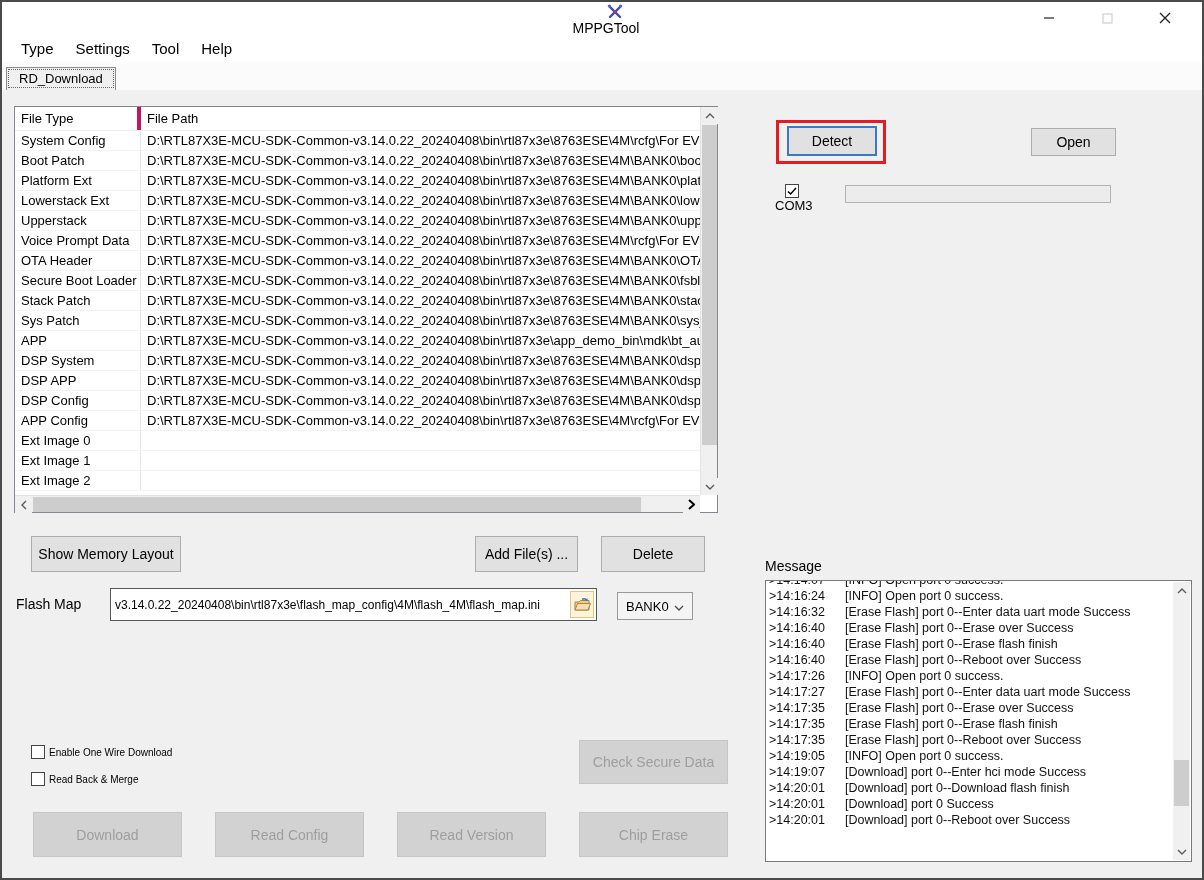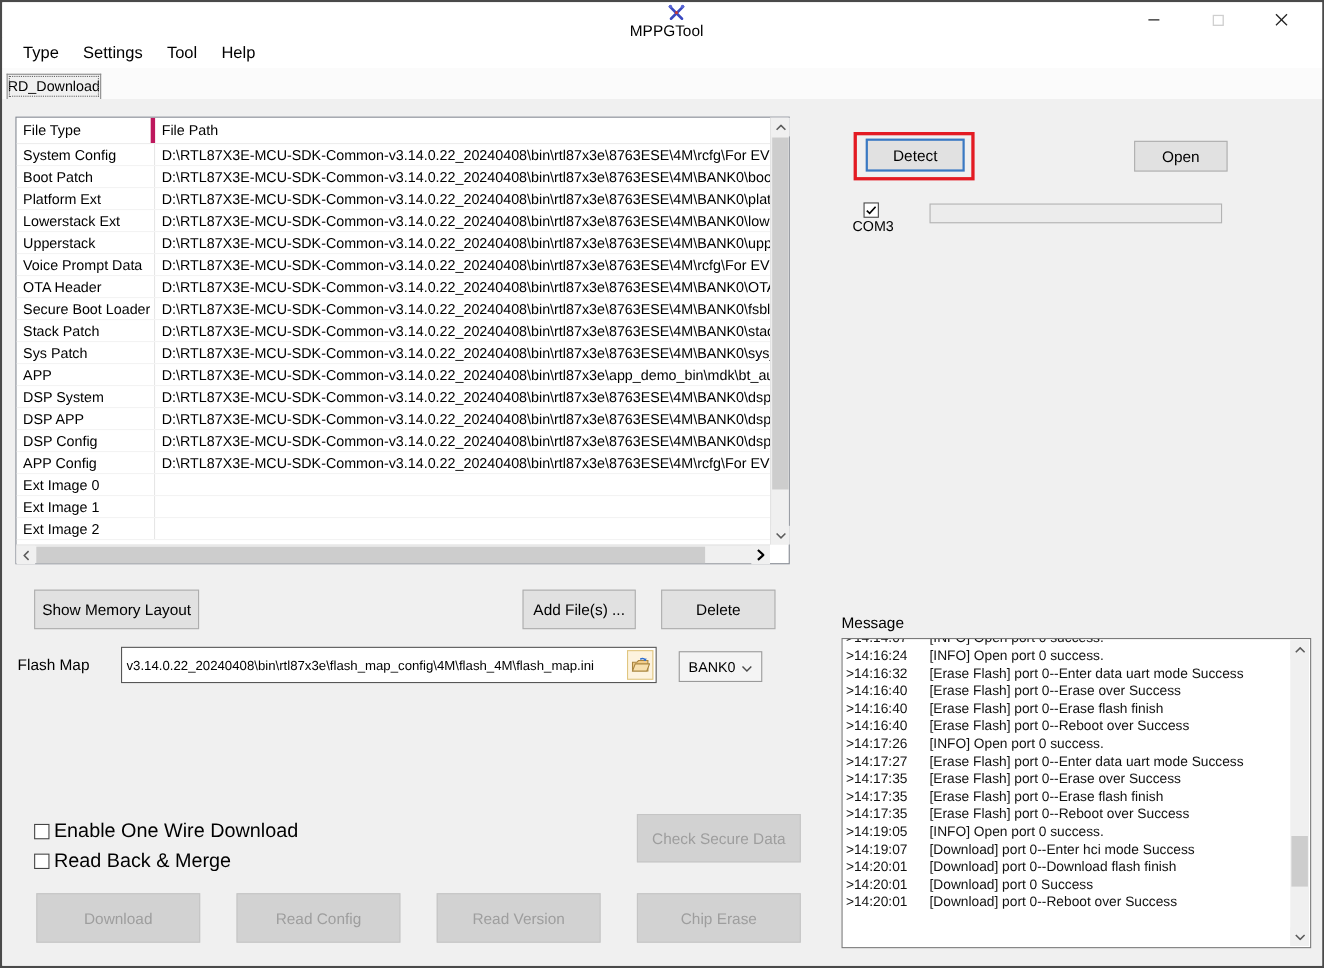"RD_Download" .tab { padding: 3px 0 -> 3px 12px }
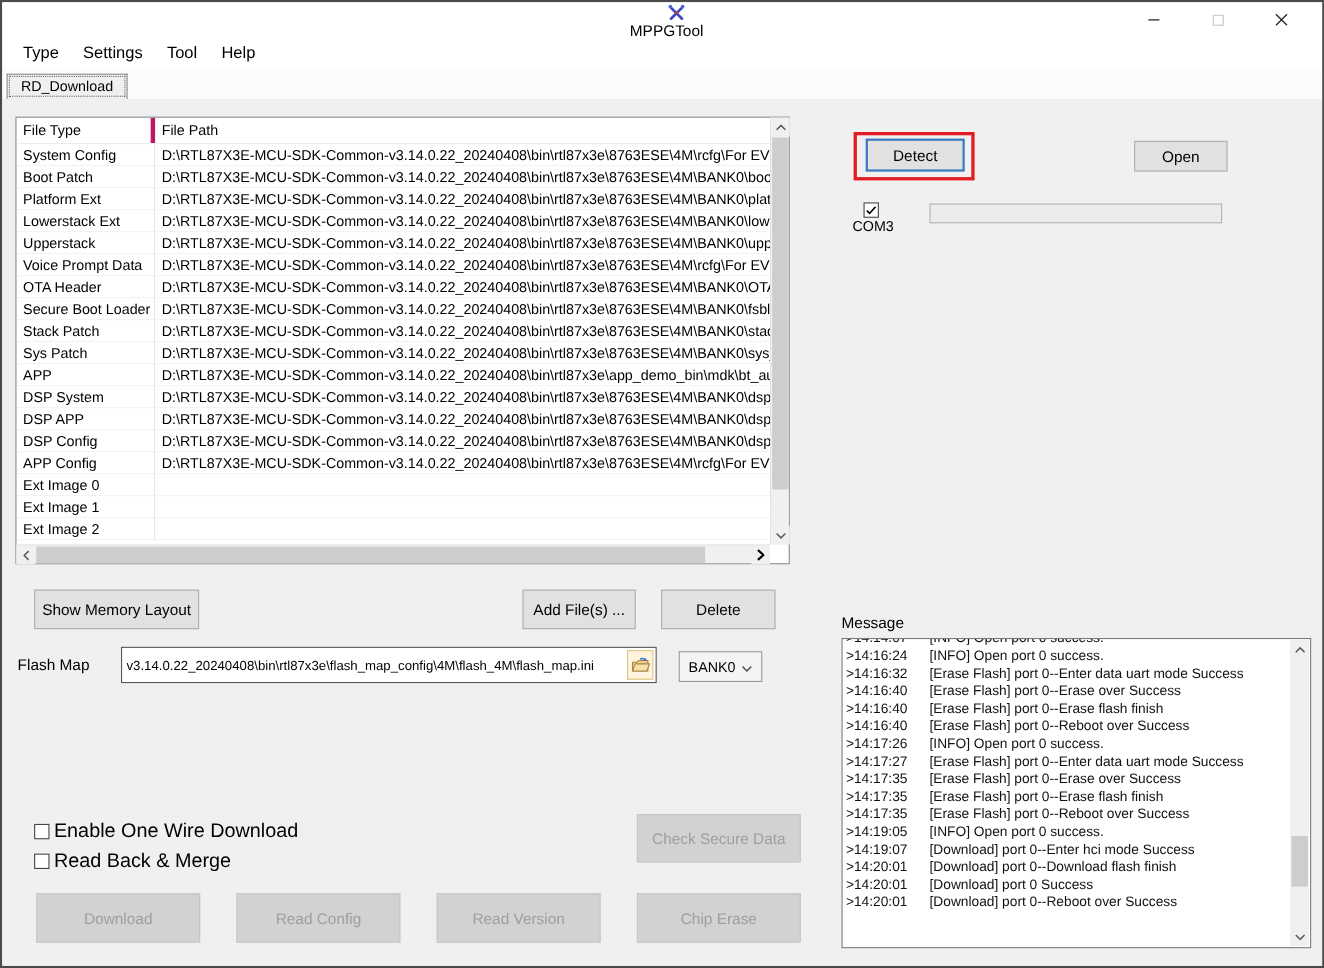"Enable One Wire Download" .cb-label { font-size: 18px -> 10px }
